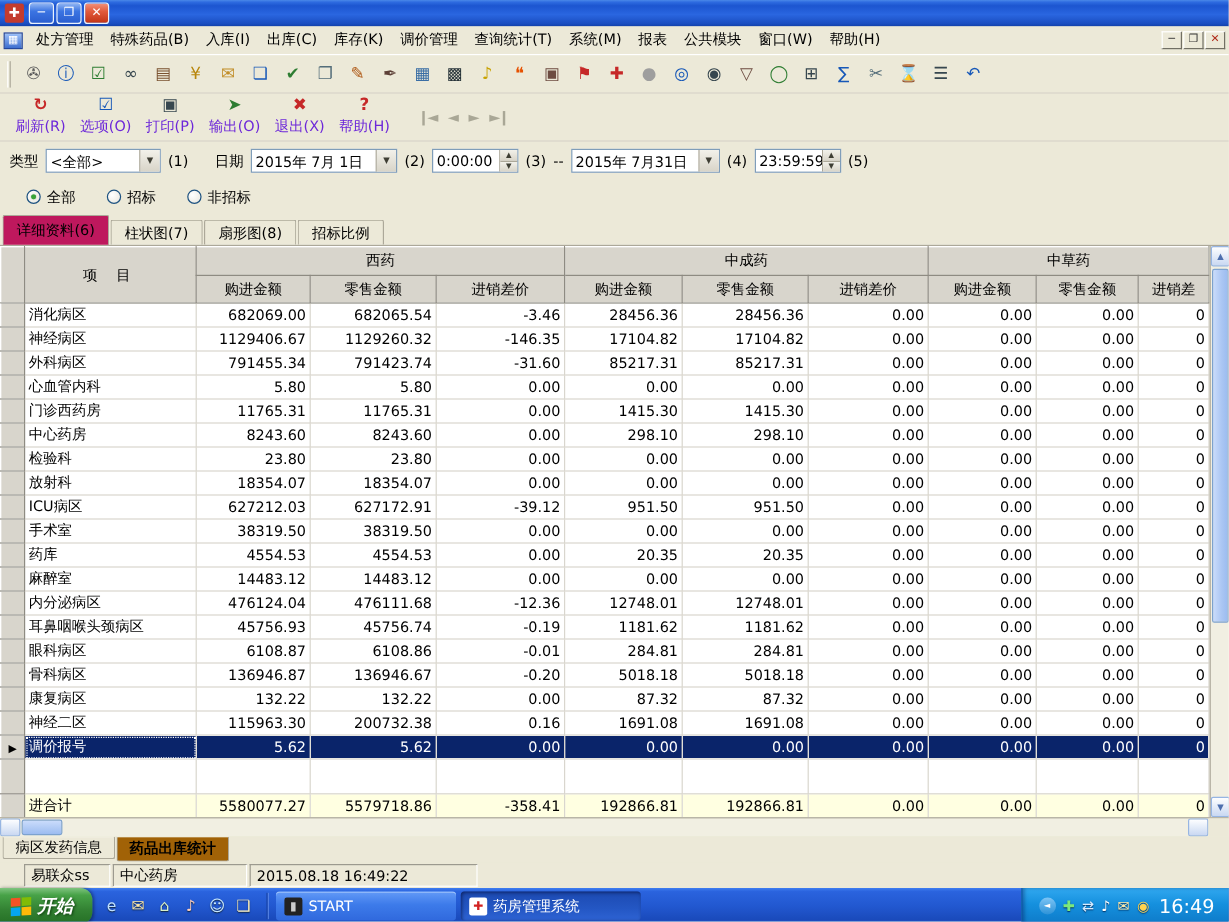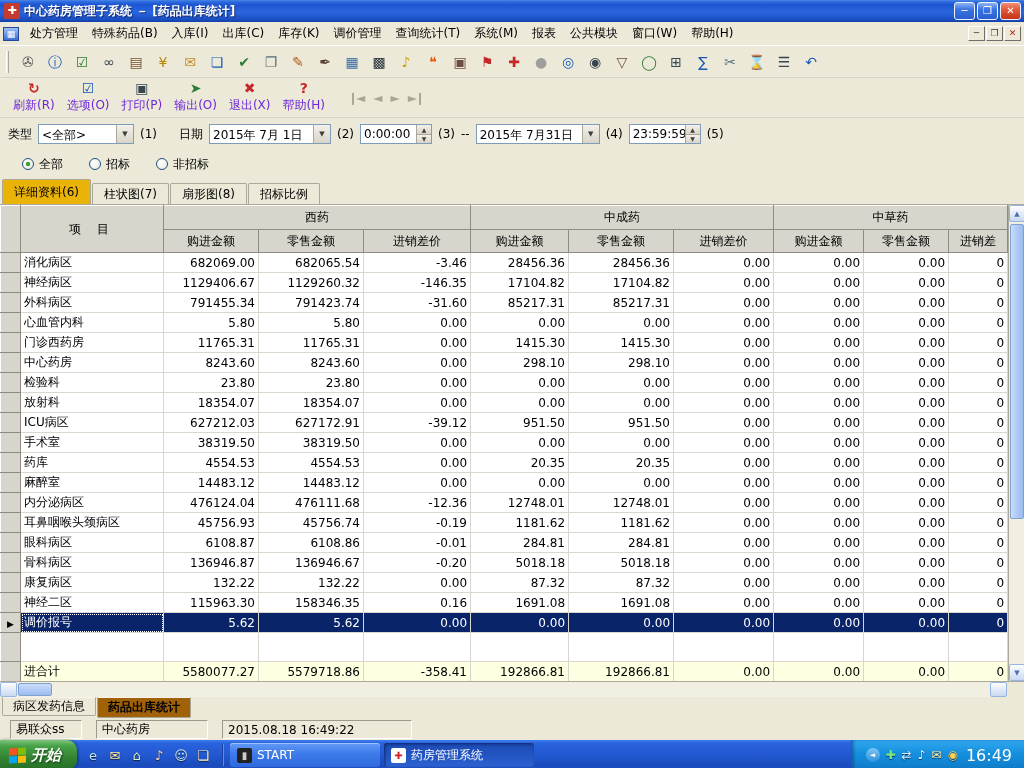"中心药房管理子系统 － [药品出库统计]" span.title-text { html: <span>中心药房管理子系统 － [药品出库统计]</span> -> none }
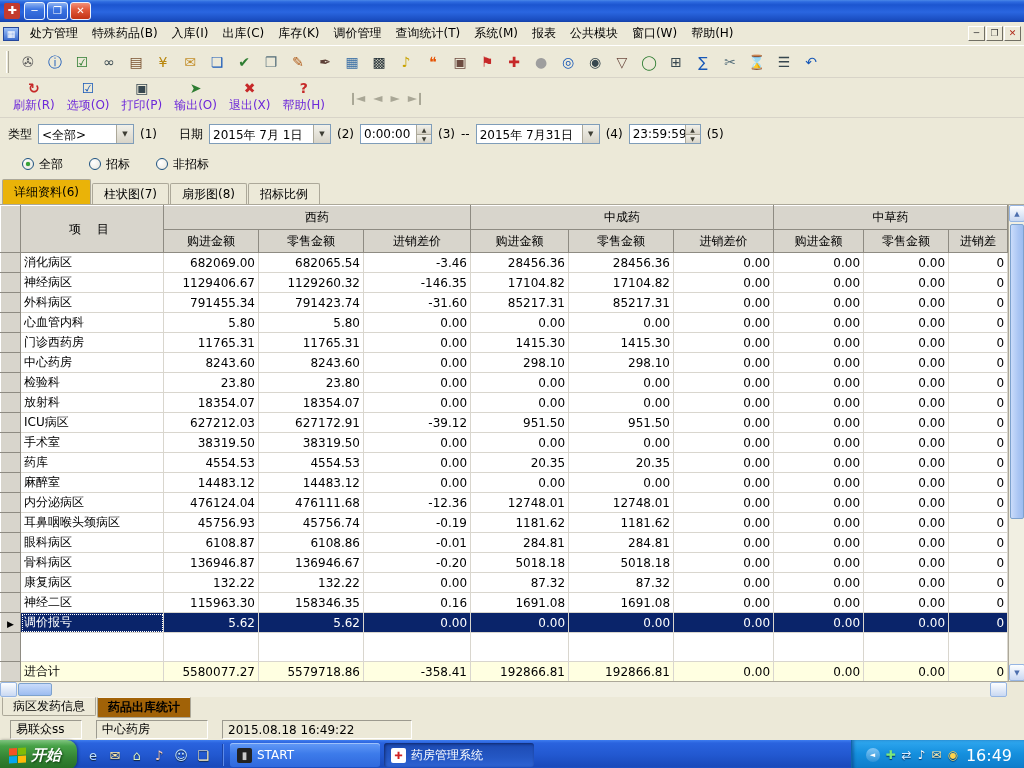"详细资料(6)" .vtab.active { background: #eab308 -> #be185d }
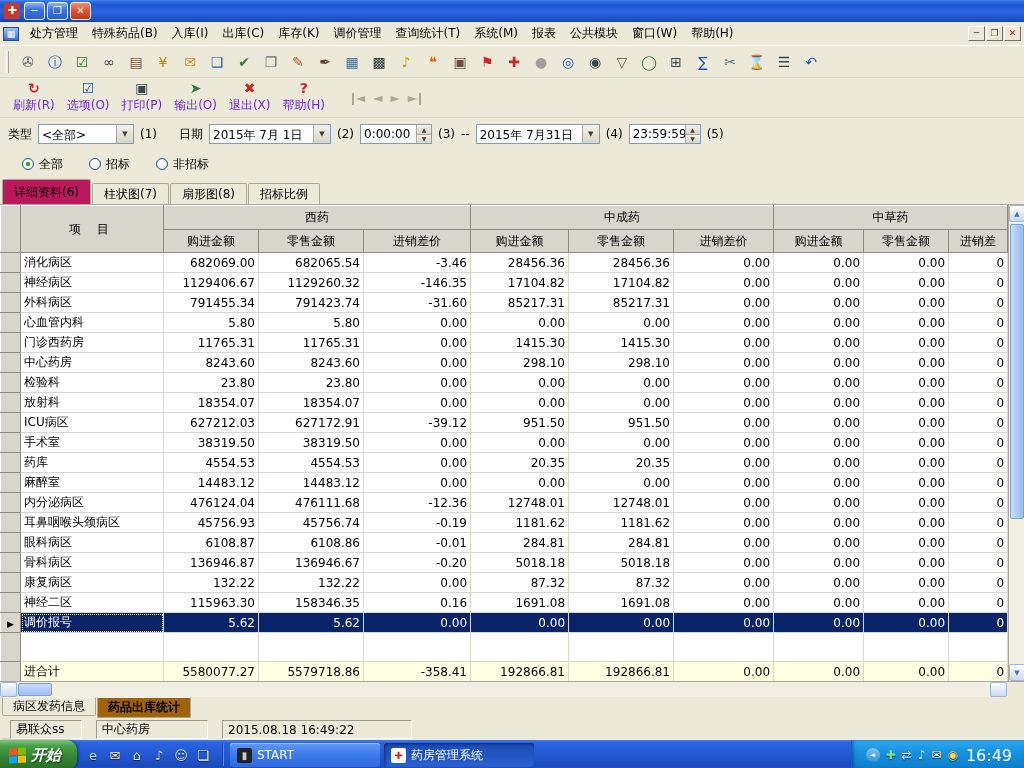"158346.35" td.num { text: 158346.35 -> 200732.38 }
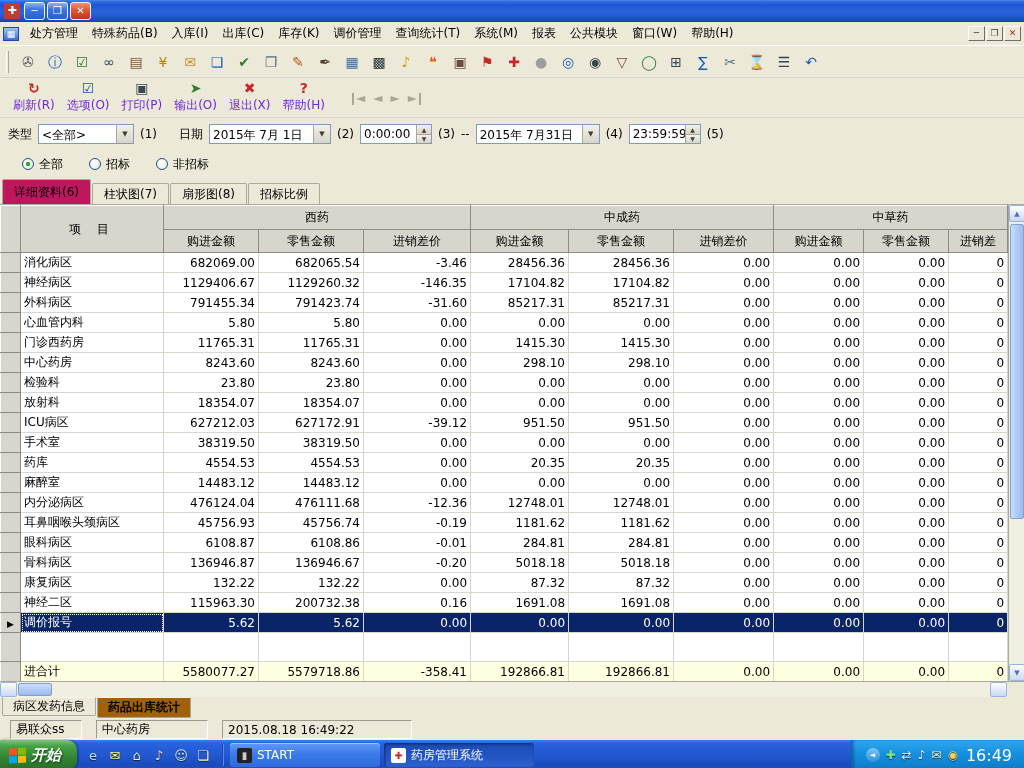"易联众ss" .statusbar { gap: 14px -> 2px; padding: 1px 10px -> 1px 20px }
